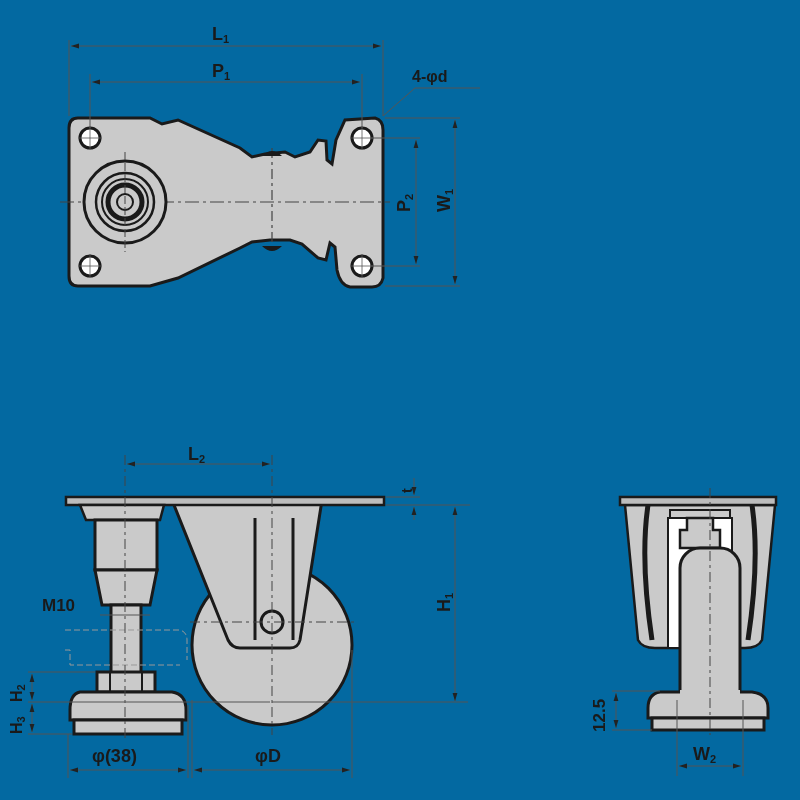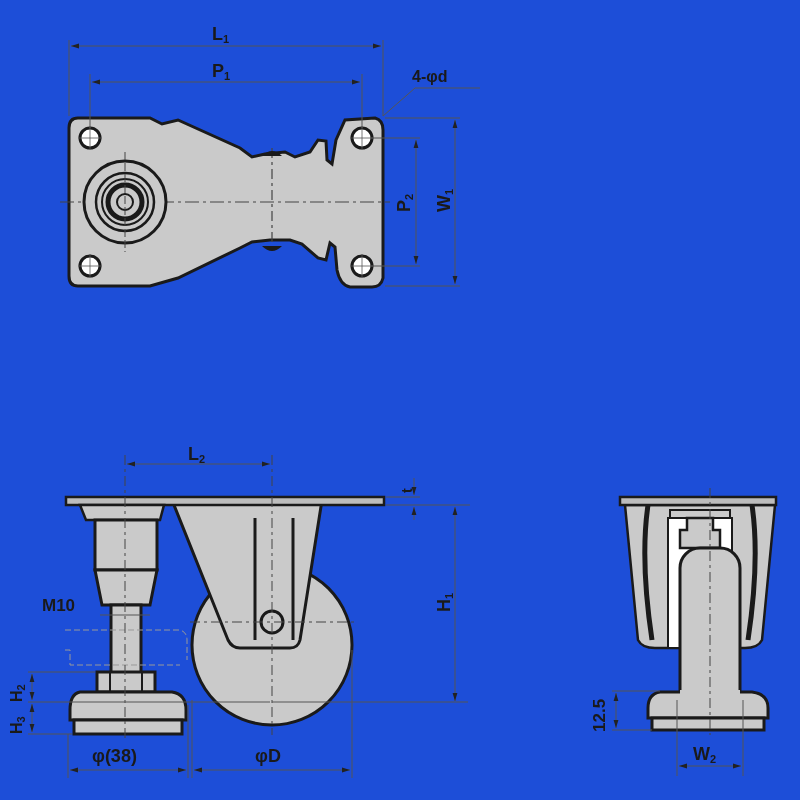"L1" #stage { background: #1d4ed8 -> #0369a1 }
